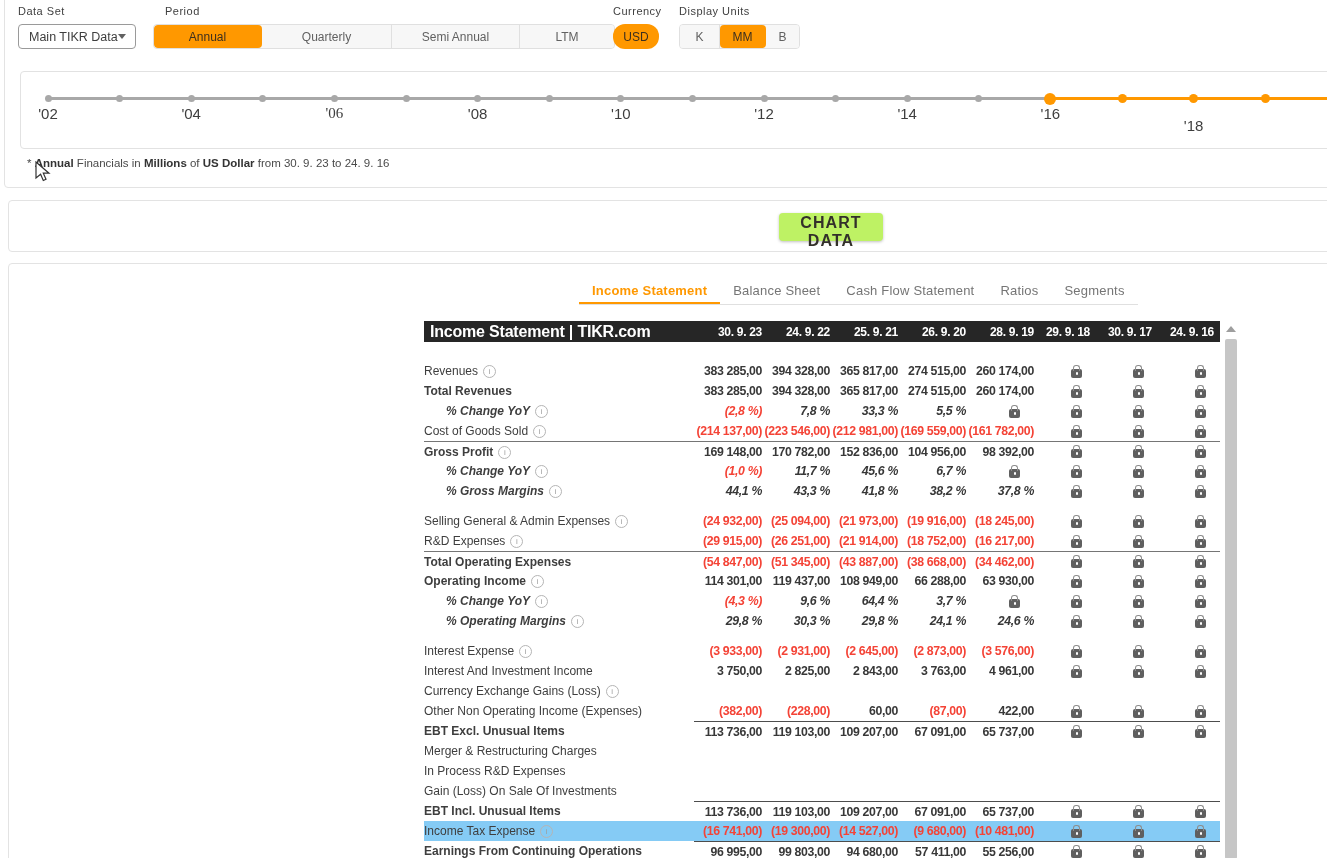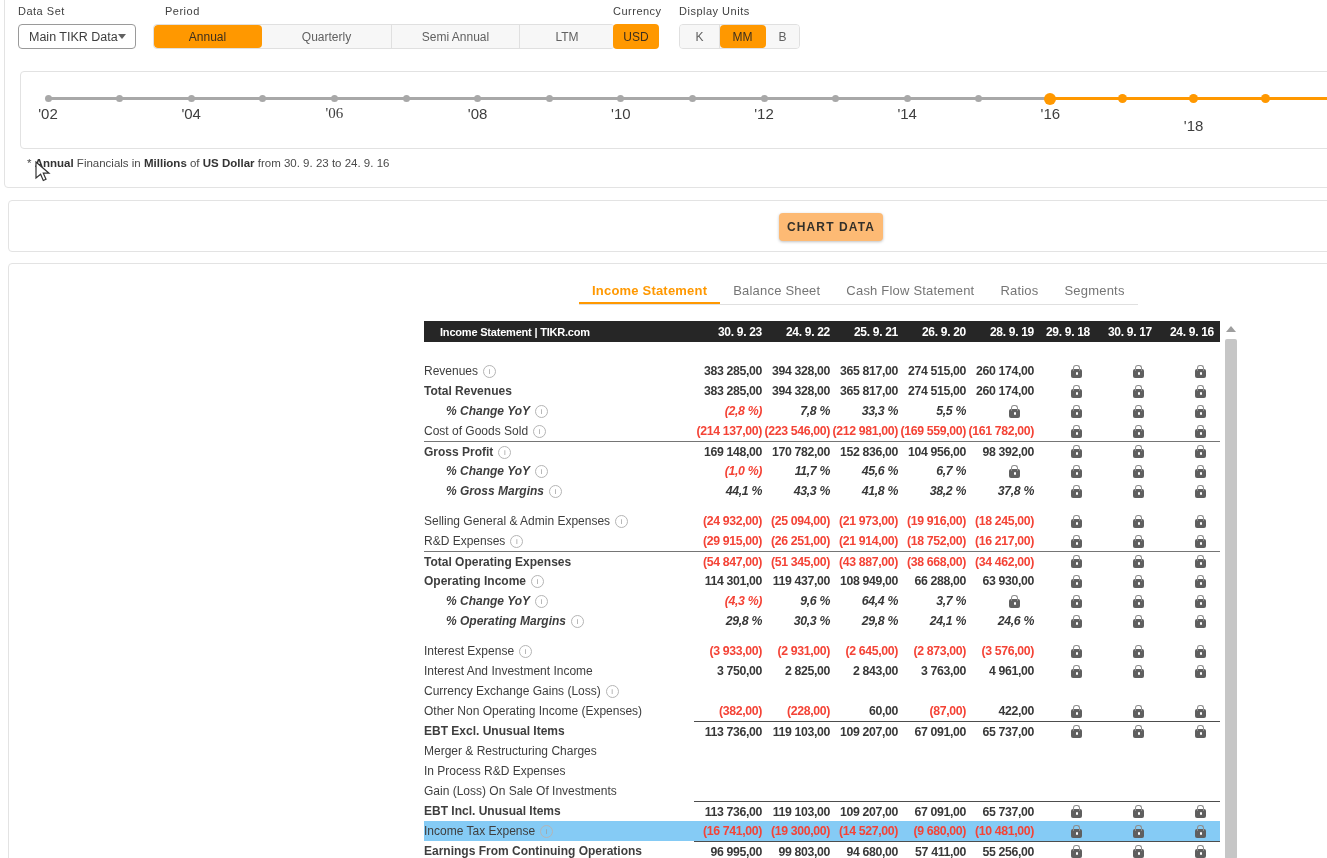"USD" .solo-btn { border-radius: 4px -> 12px }
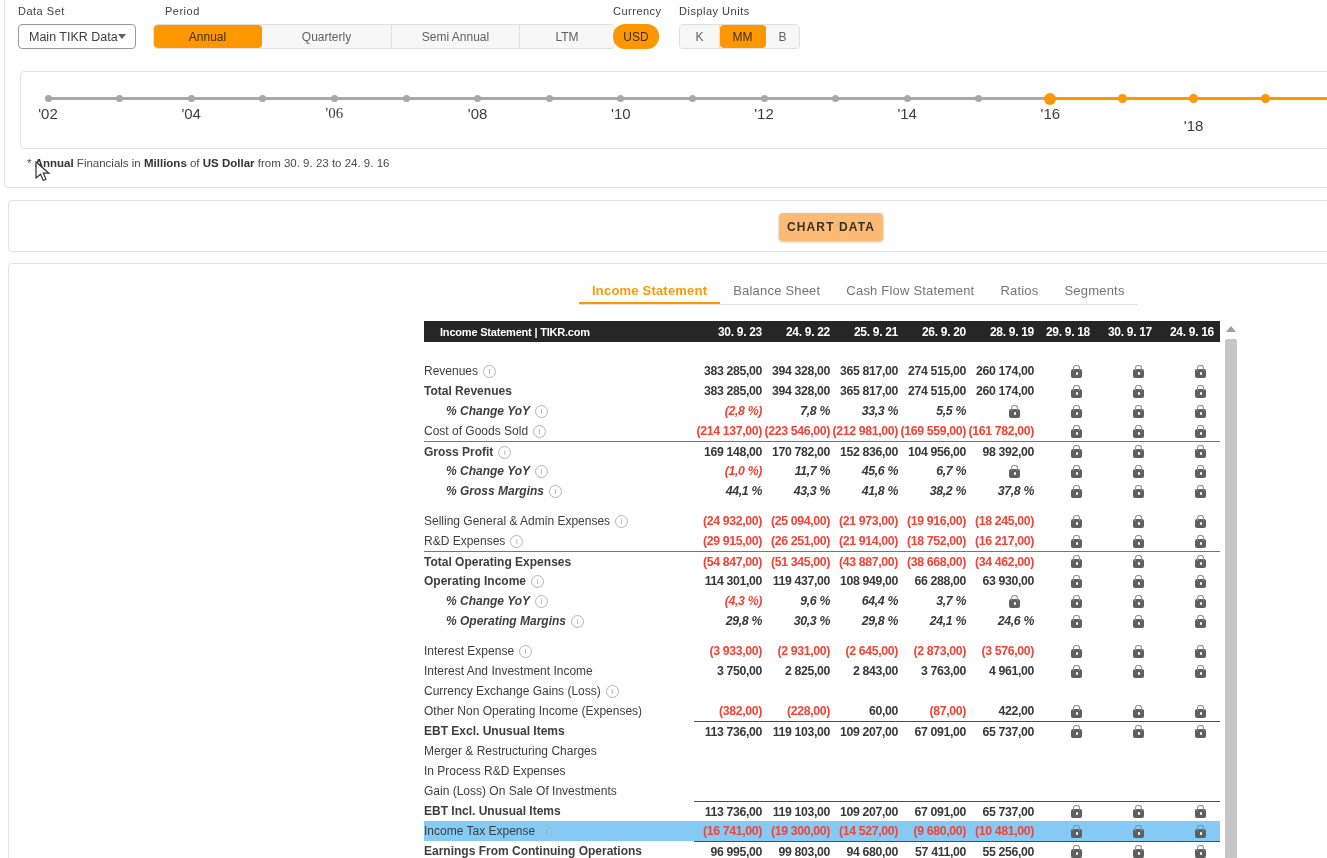"CHART DATA" .chart-btn { background: #fdba74 -> #bef264; font-size: 12px -> 16px }
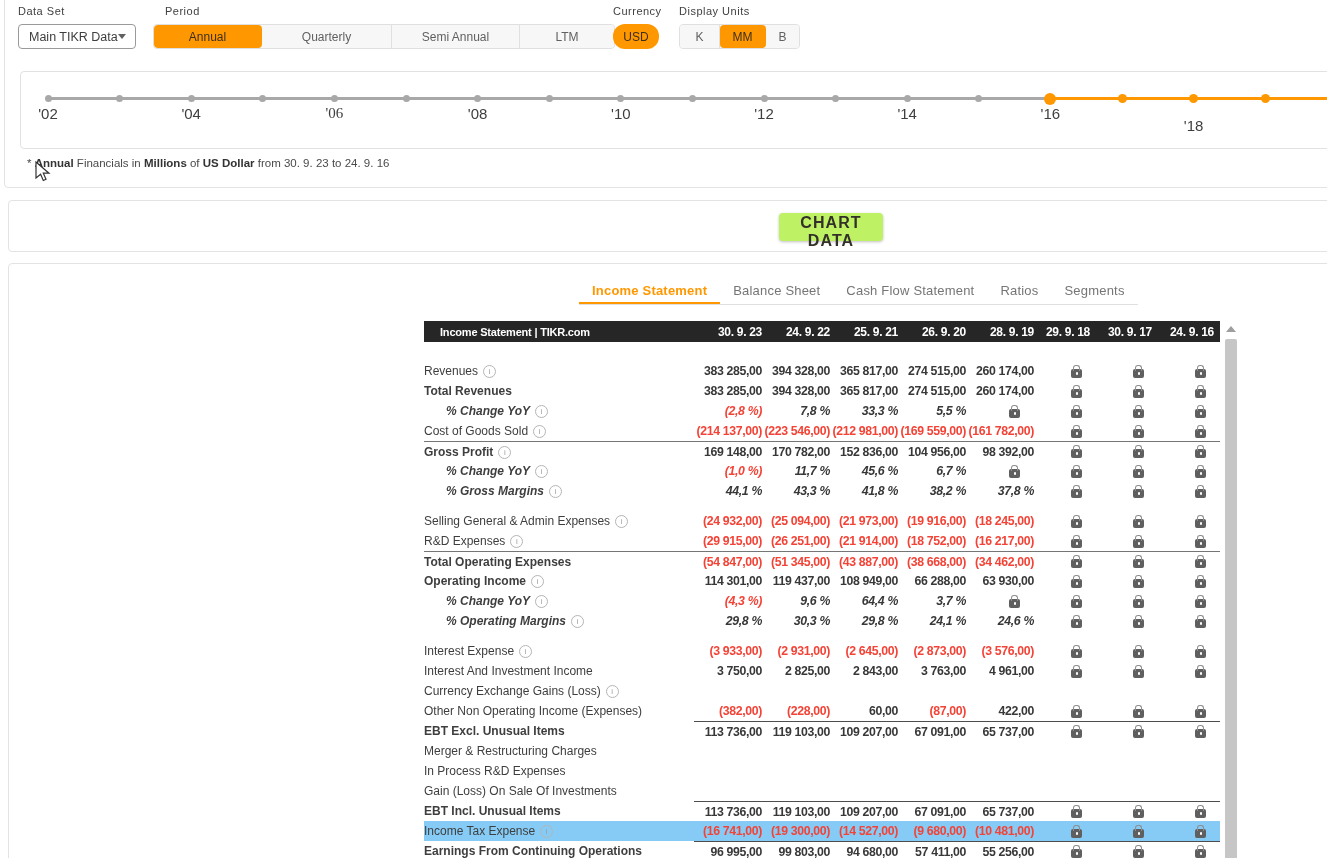"Income Statement | TIKR.com" .thead .title { font-size: 11px -> 16px; padding-left: 16px -> 6px }
